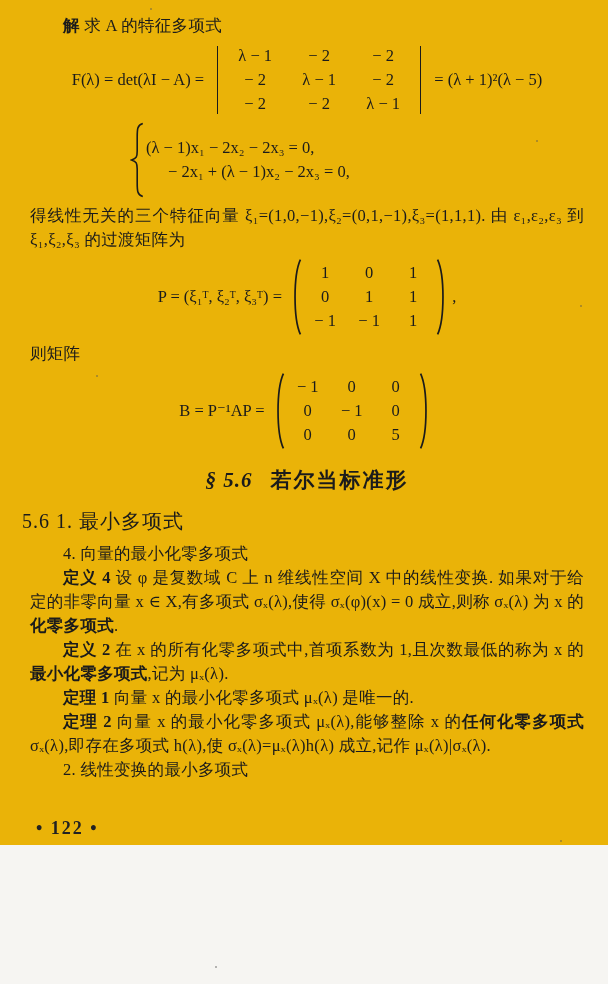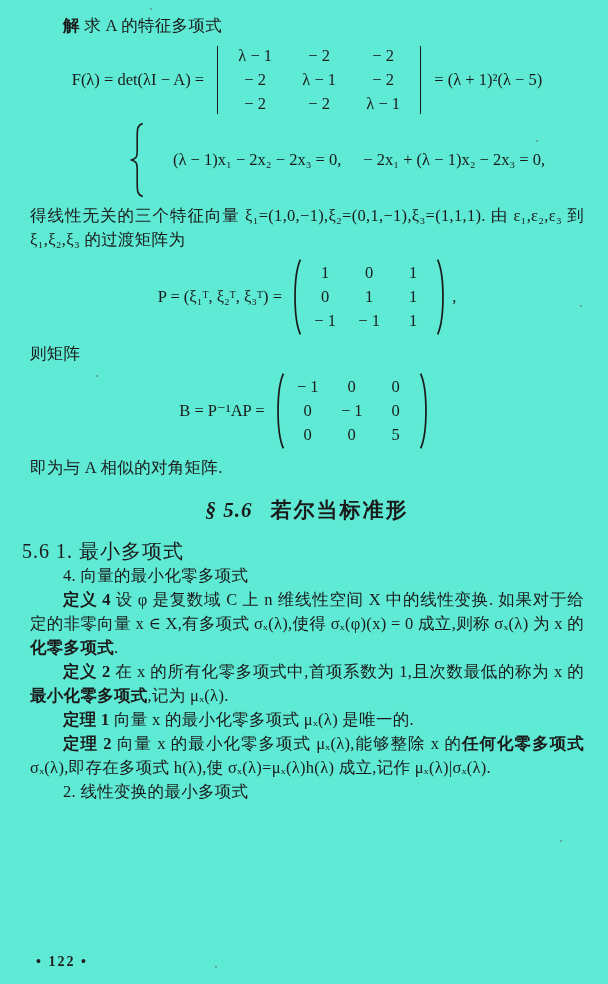"解 求 A 的特征多项式" .page { background: #5eead4 -> #eab308; height: 984px -> 845px }
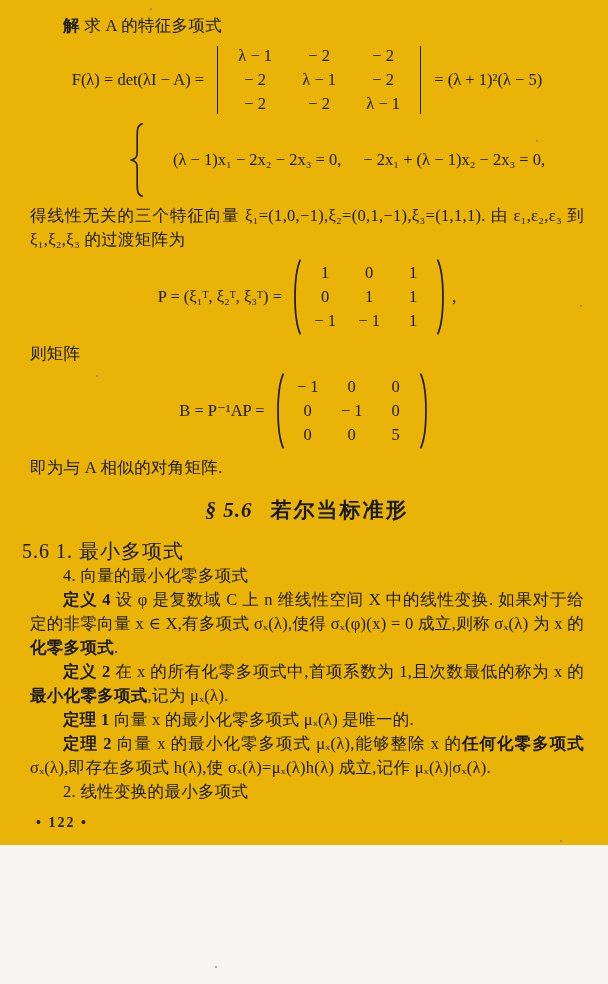"(λ − 1)x₁ − 2x₂" .syslines { flex-direction: none -> column; margin-left: 27px -> none }
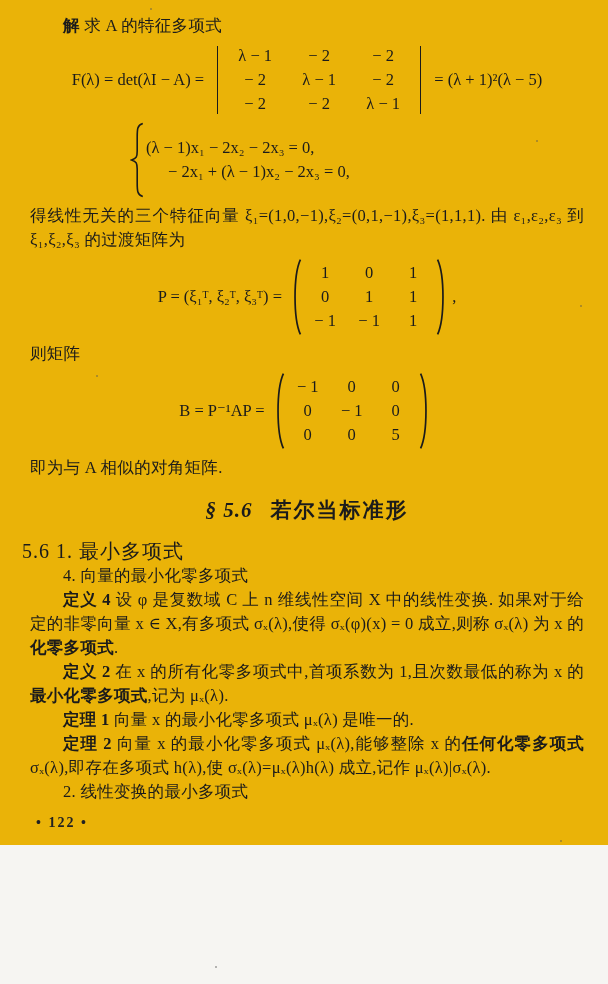"即为与 A 相似的对角矩阵." p.para { html: <p><span>即为与 A 相似的对角矩阵.</span></p> -> none }
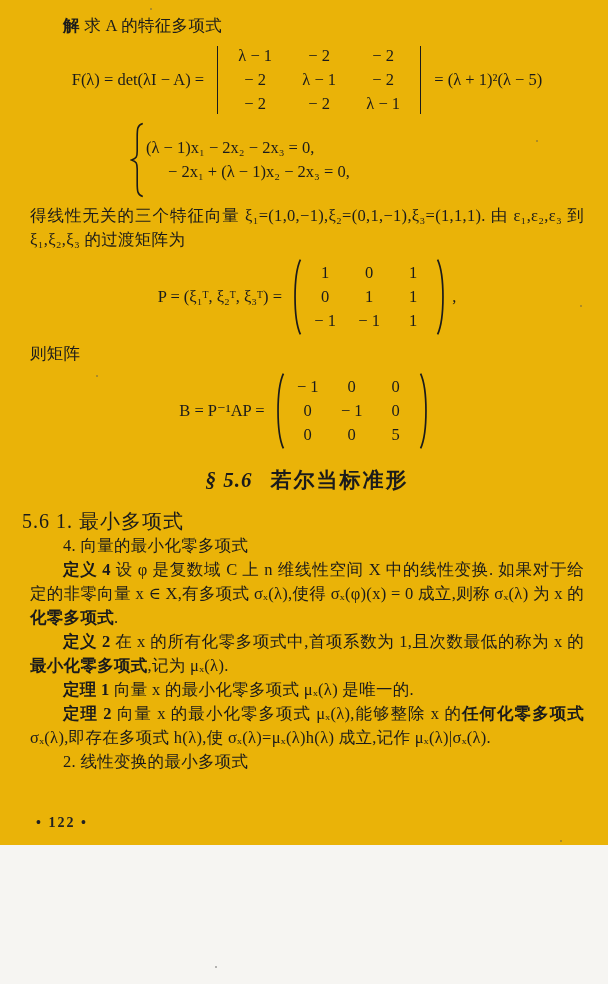"5.6 1. 最小多项式" .subsec { margin: 6px 0 0 -8px -> 6px 0 8px -8px }
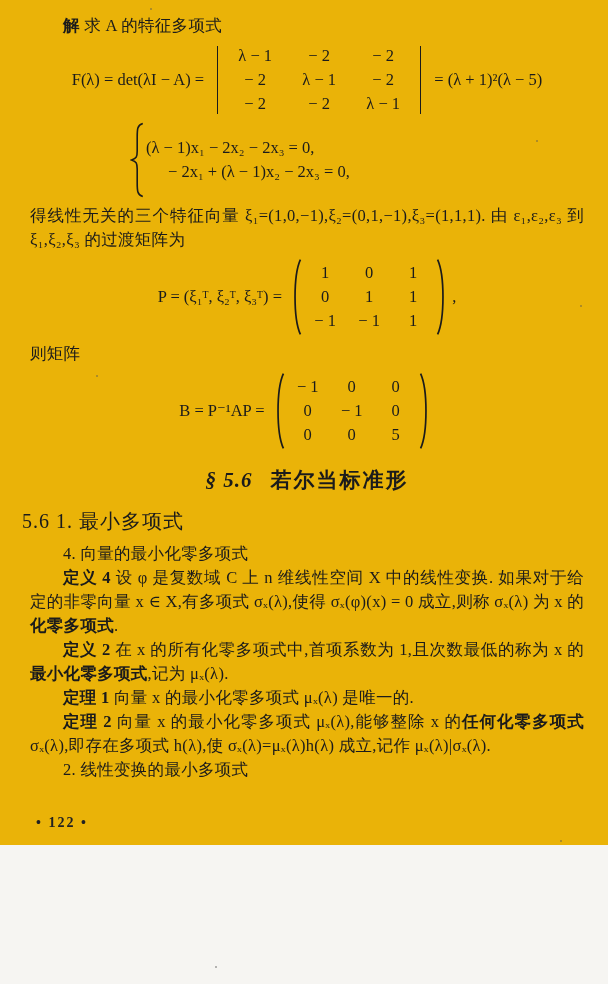"• 122 •" .footer { bottom: 14px -> 6px; font-size: 14px -> 18px }
